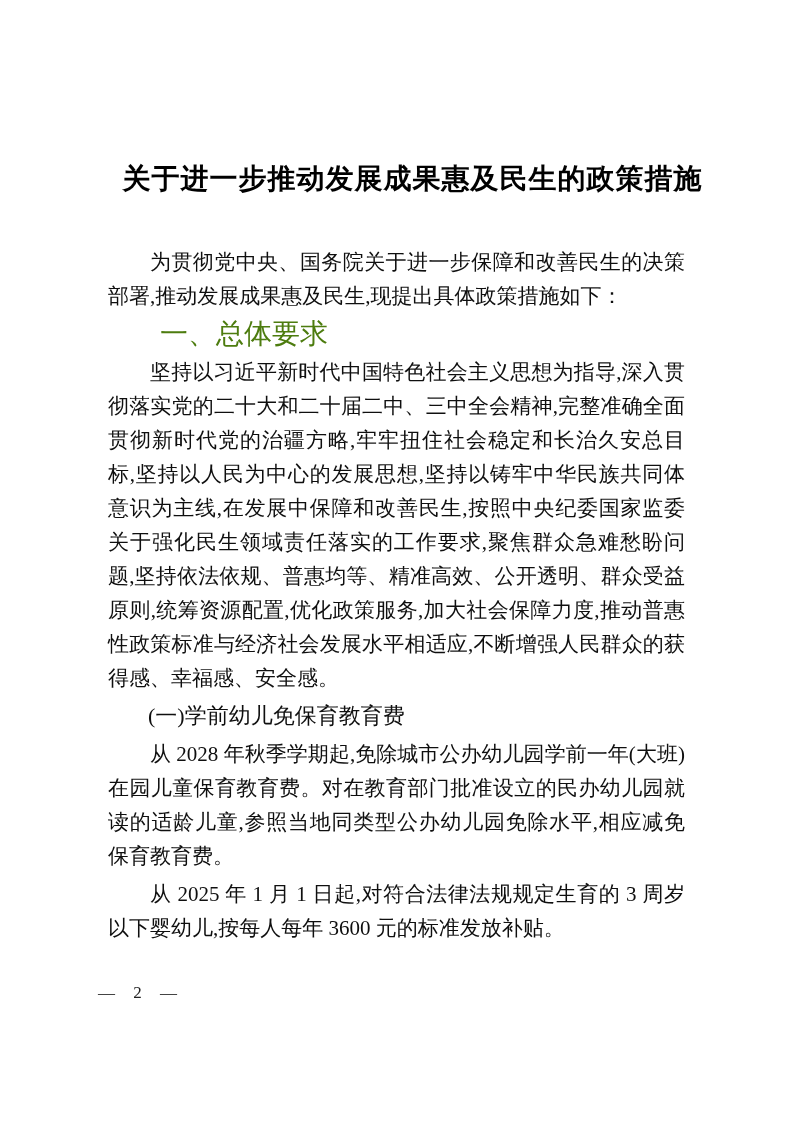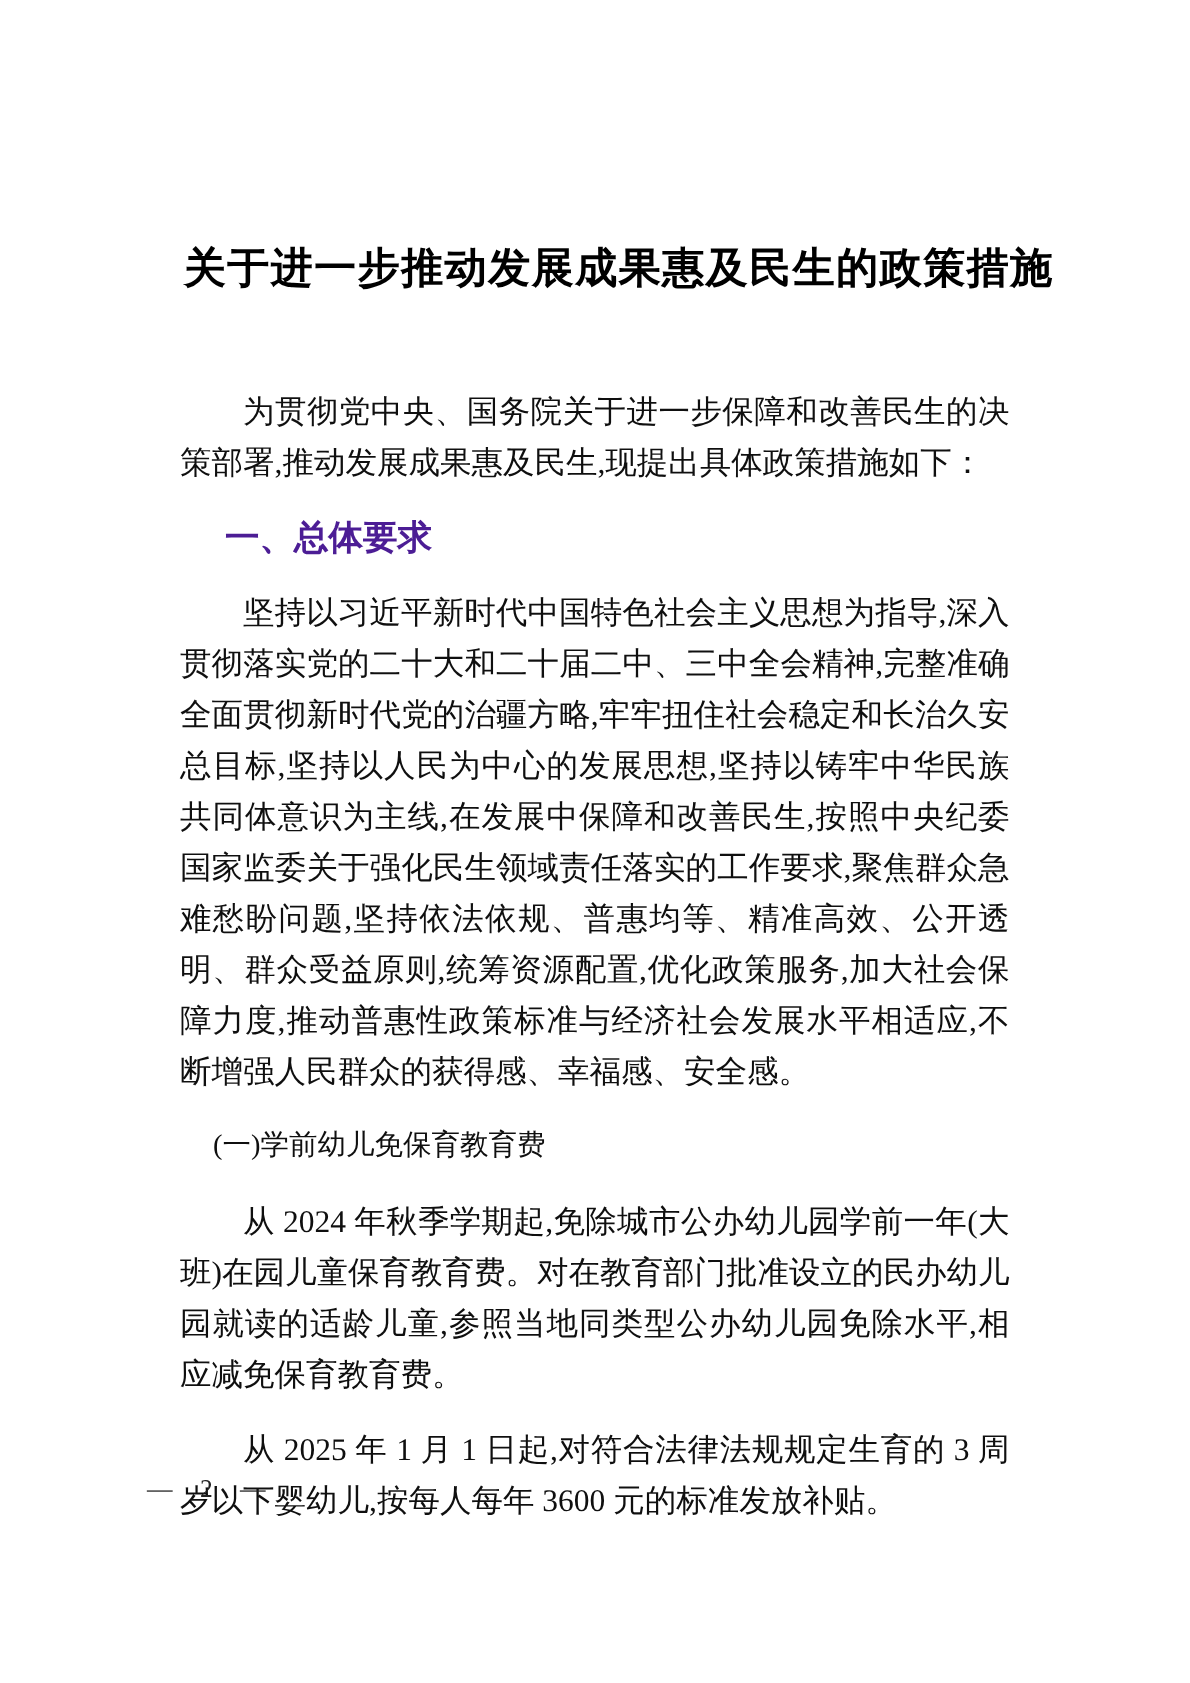"为贯彻党中央、国务院关于进一步保障和改善民生的决策部署,推动发展成果惠及民生,现" .para { margin: 16px -> 4px }
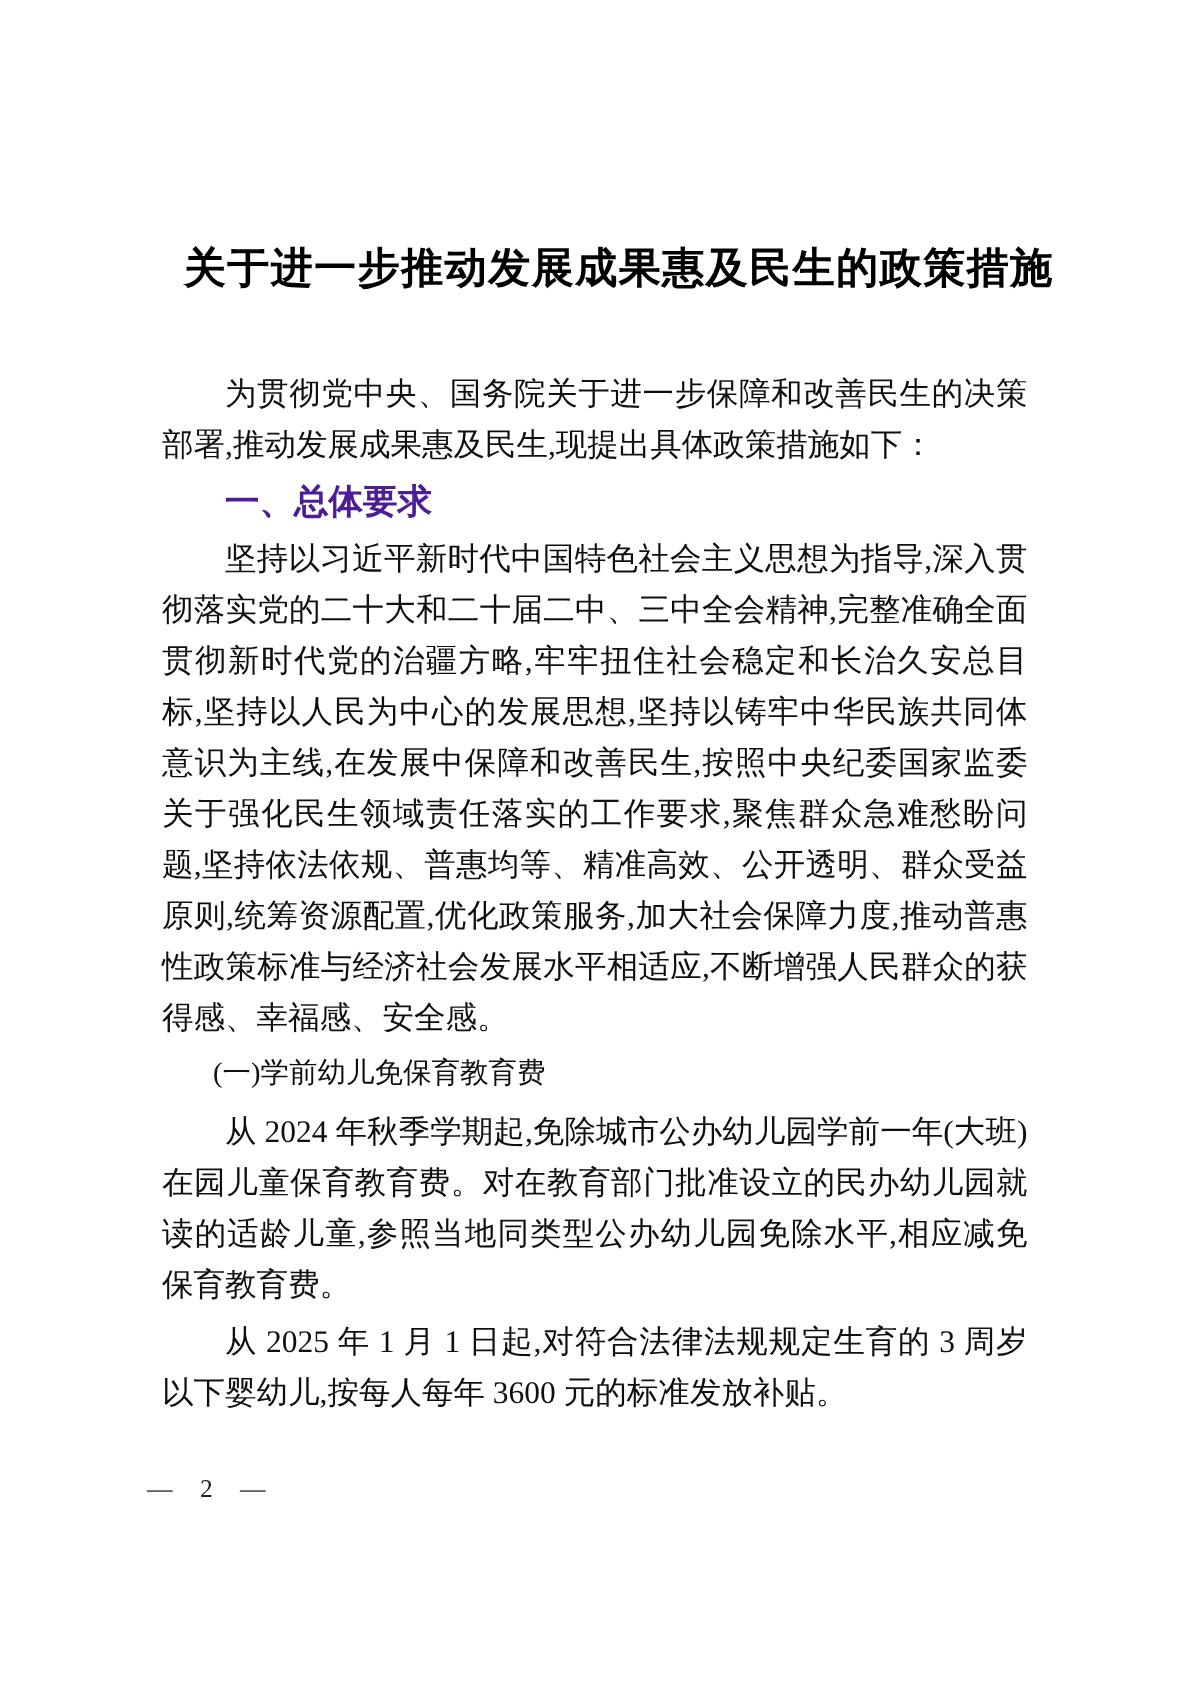"一、总体要求" .sec-heading { color: #4c1d95 -> #4d7c0f; font-size: 23px -> 28px; font-weight: 700 -> 400 }
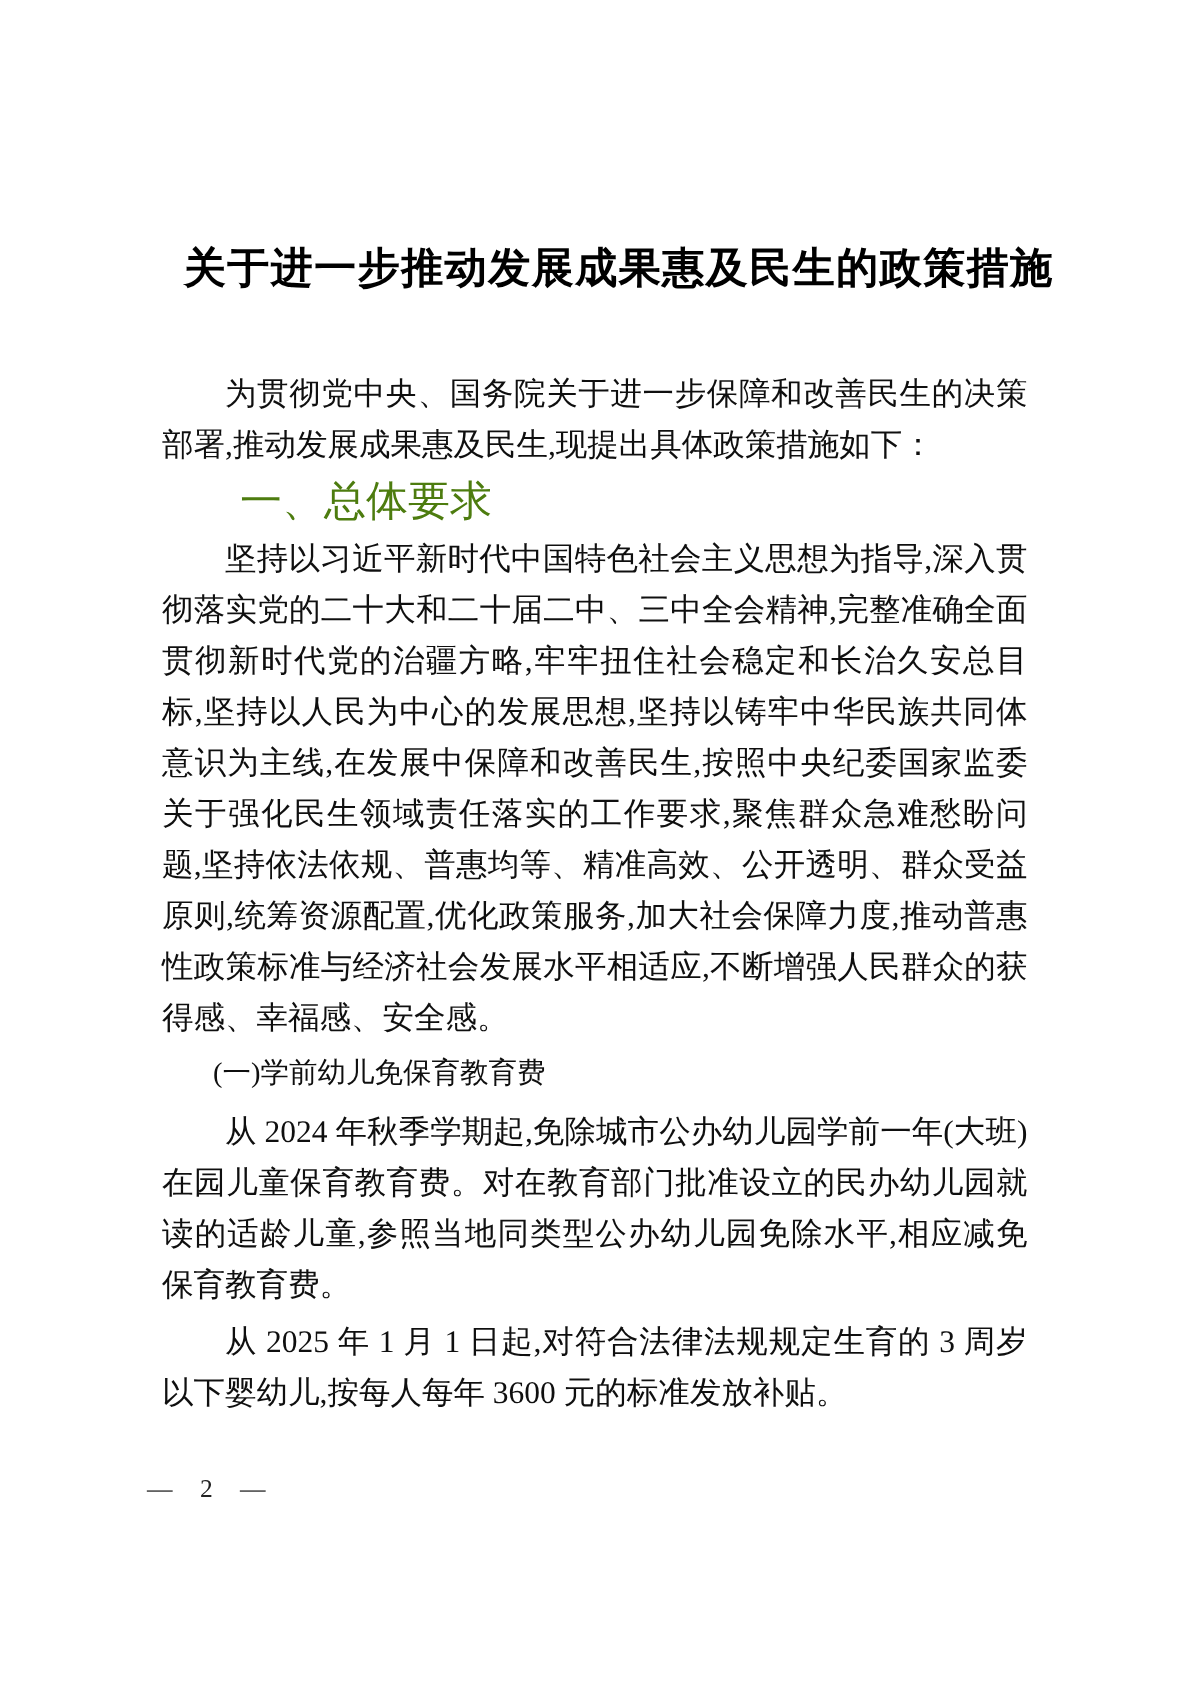"(一)学前幼儿免保育教育费" .sub-heading { font-size: 19px -> 22px }
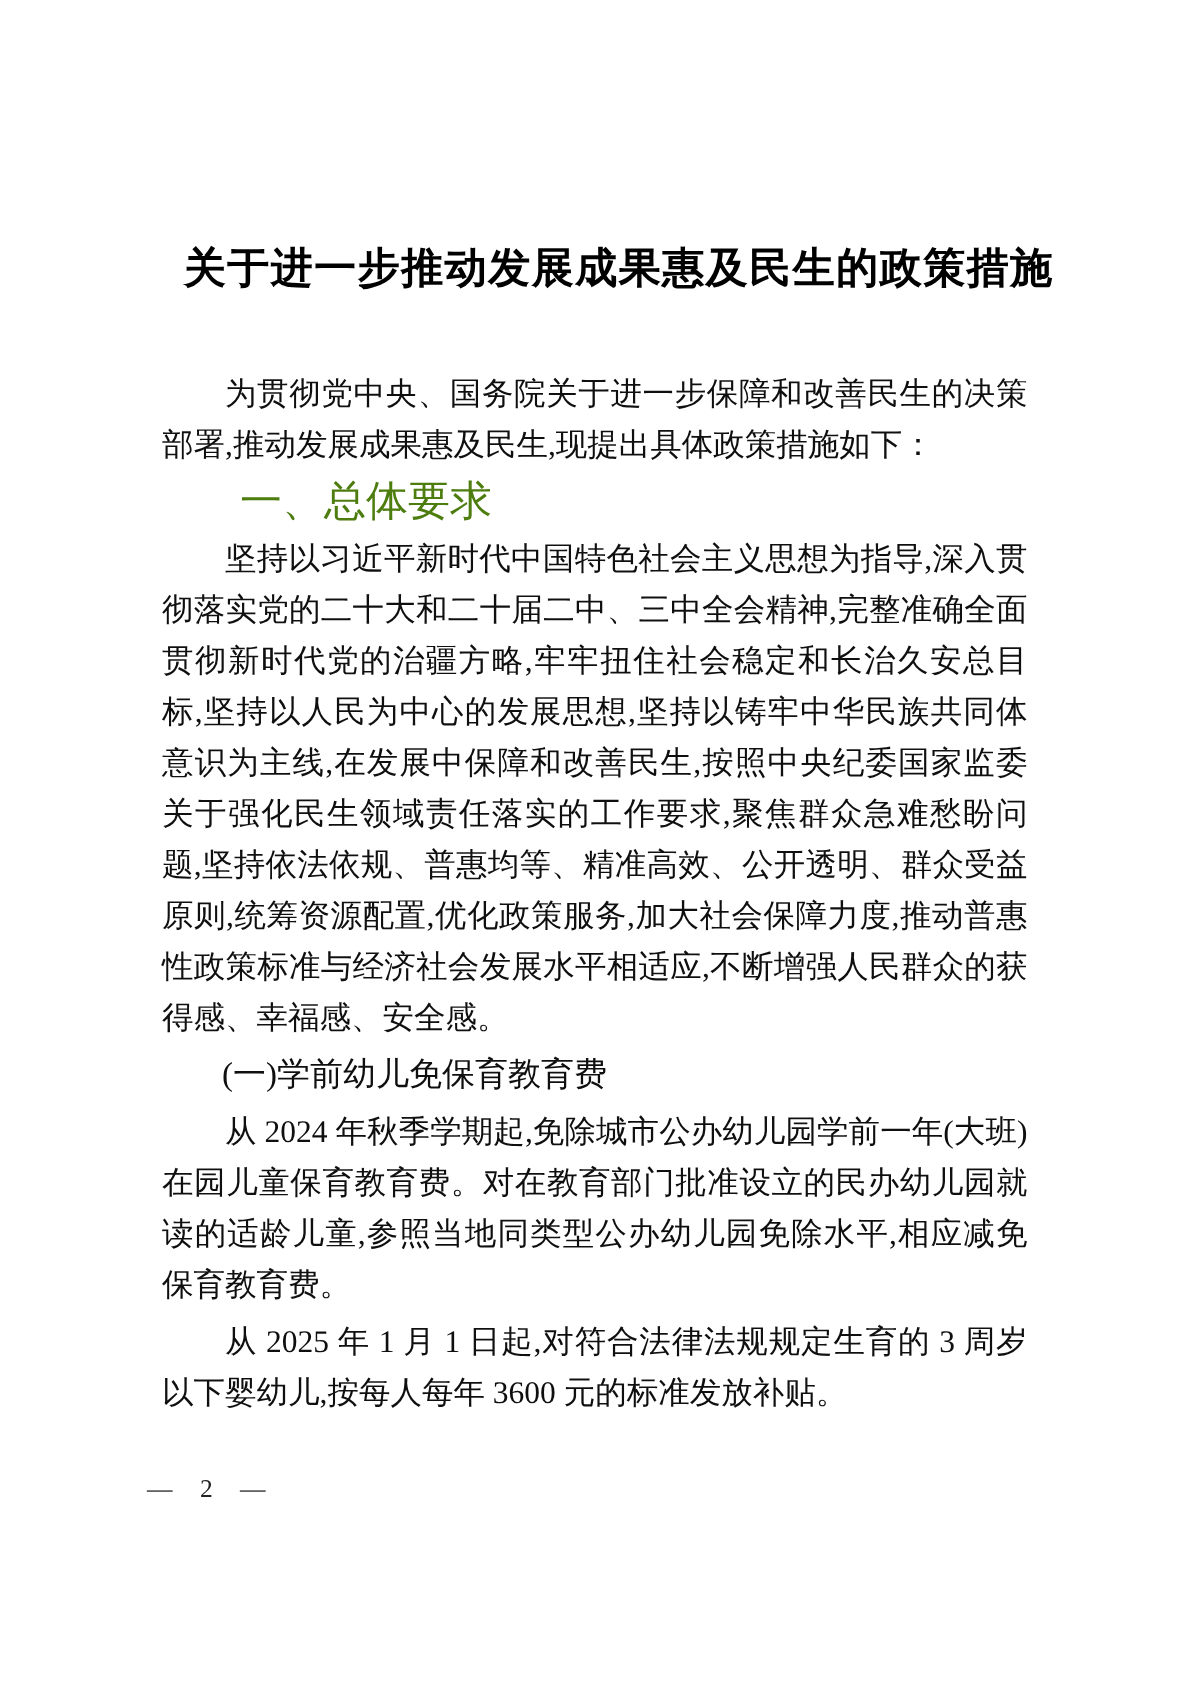"从 2024" p.para { text: 2024 -> 2028 }
